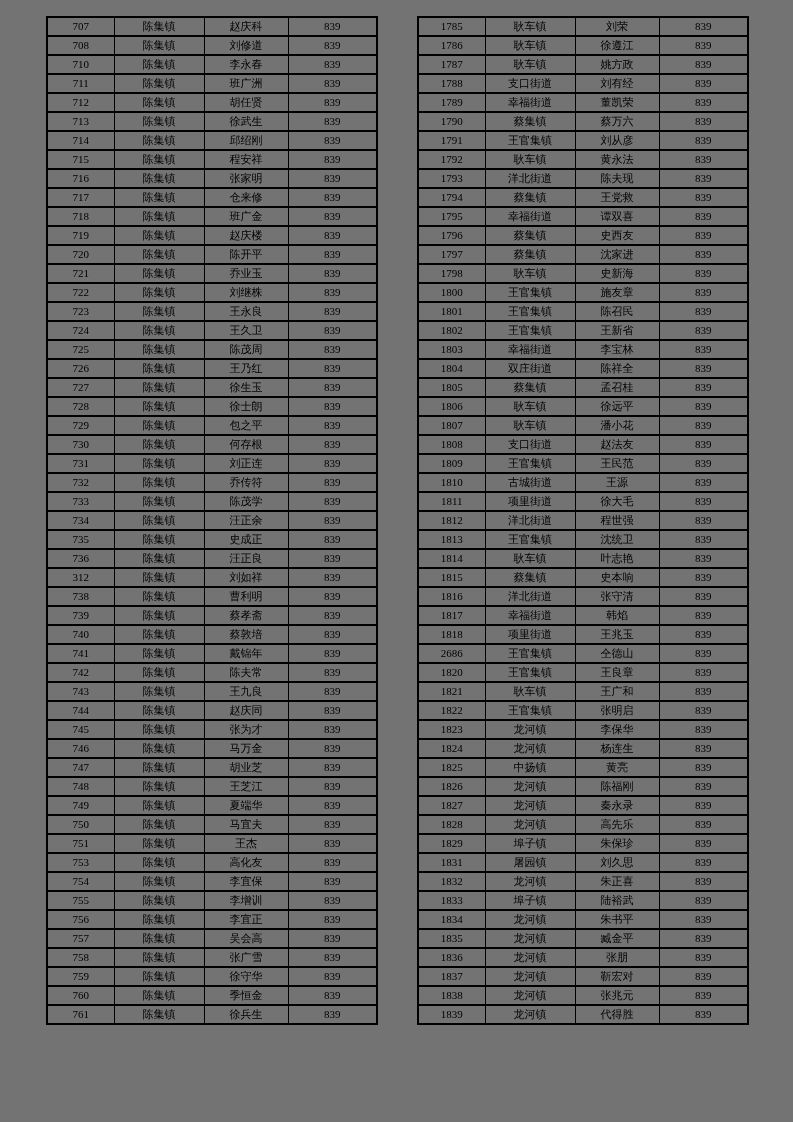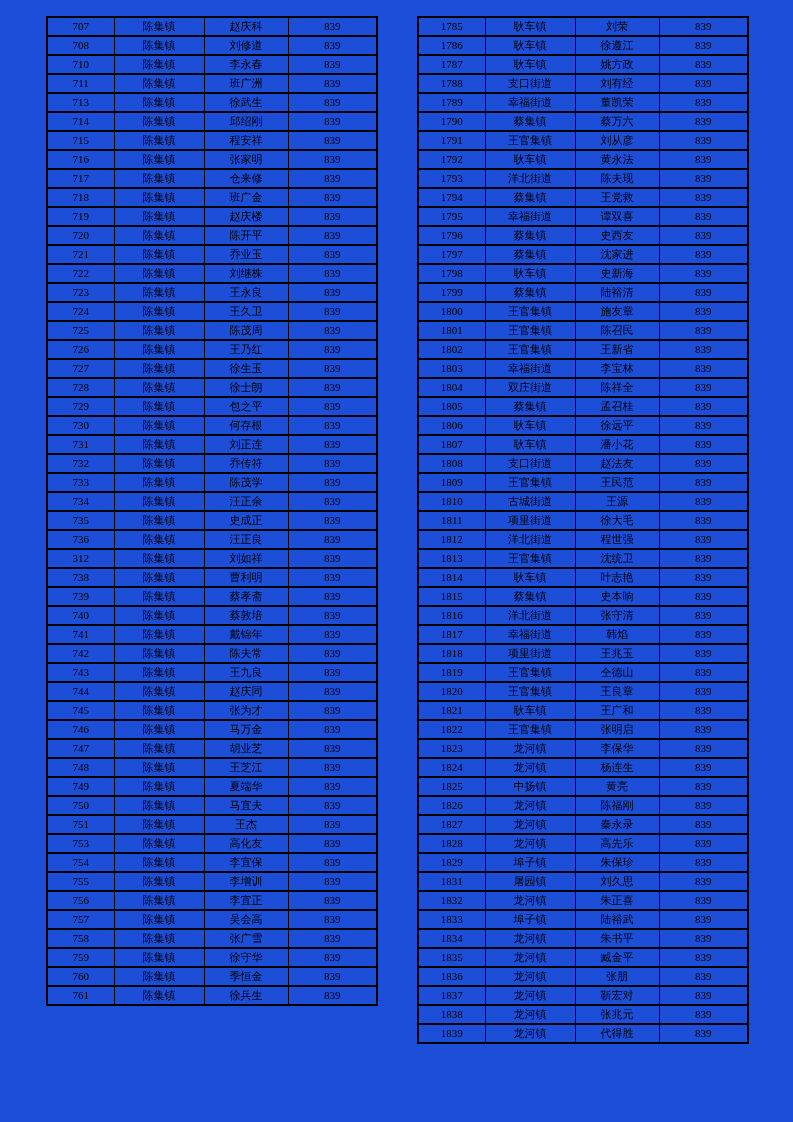"707" .sheet { background: #1d4ed8 -> #737373 }
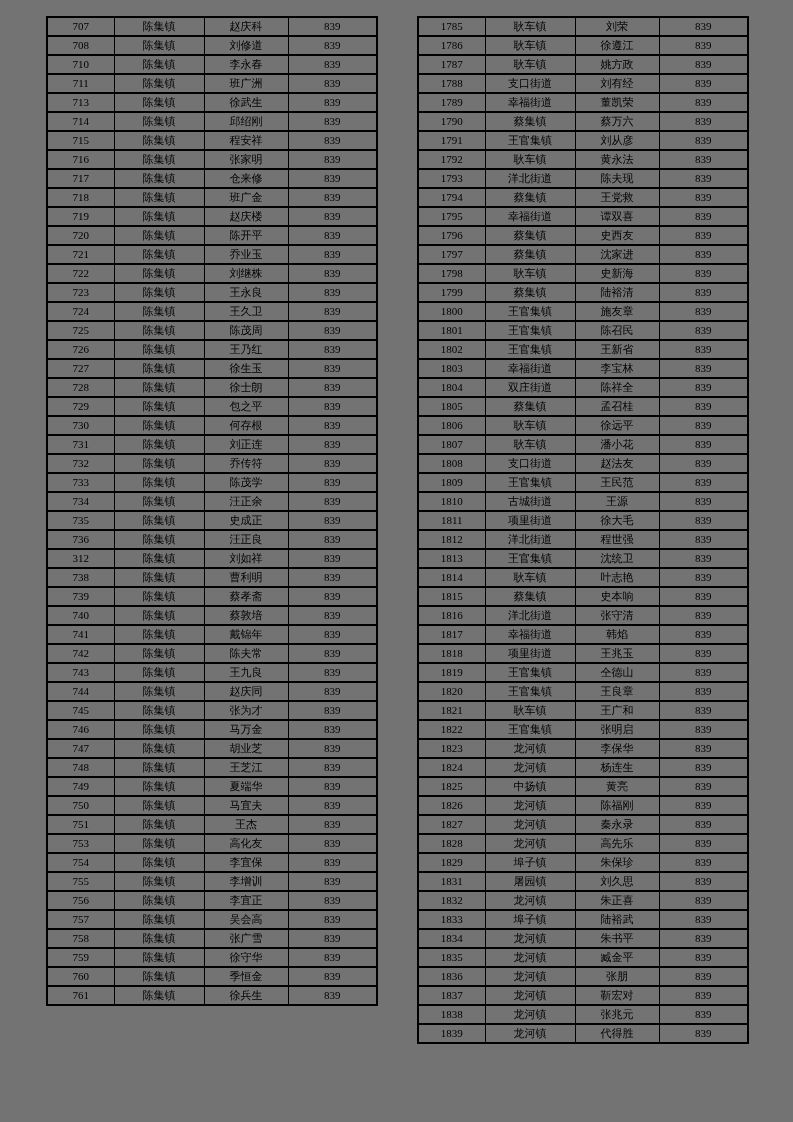"712" tr { html: none -> <tr> <td>712</td> <td>陈集镇</td> <td>胡任贤</td> <td>839</td> </tr> }
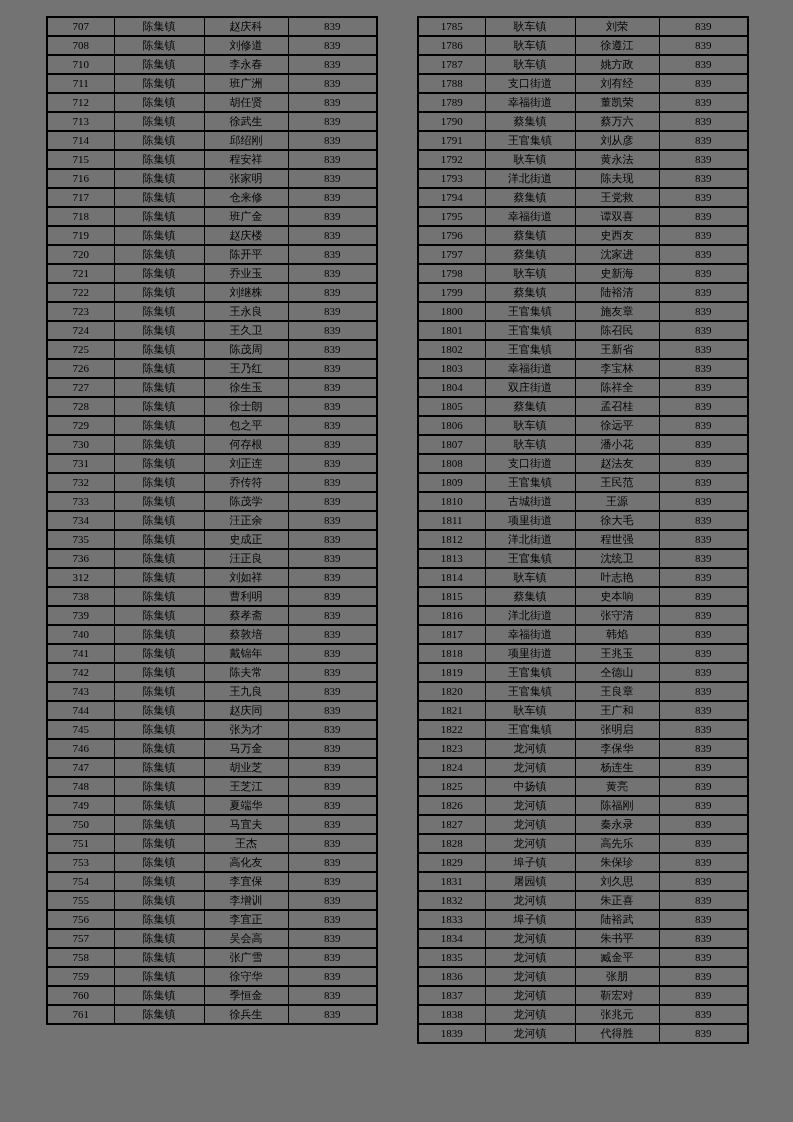"1799" tr { html: <tr> <td>1799</td> <td>蔡集镇</td> <td>陆裕清</td> <td>839</td> </tr> -> none }
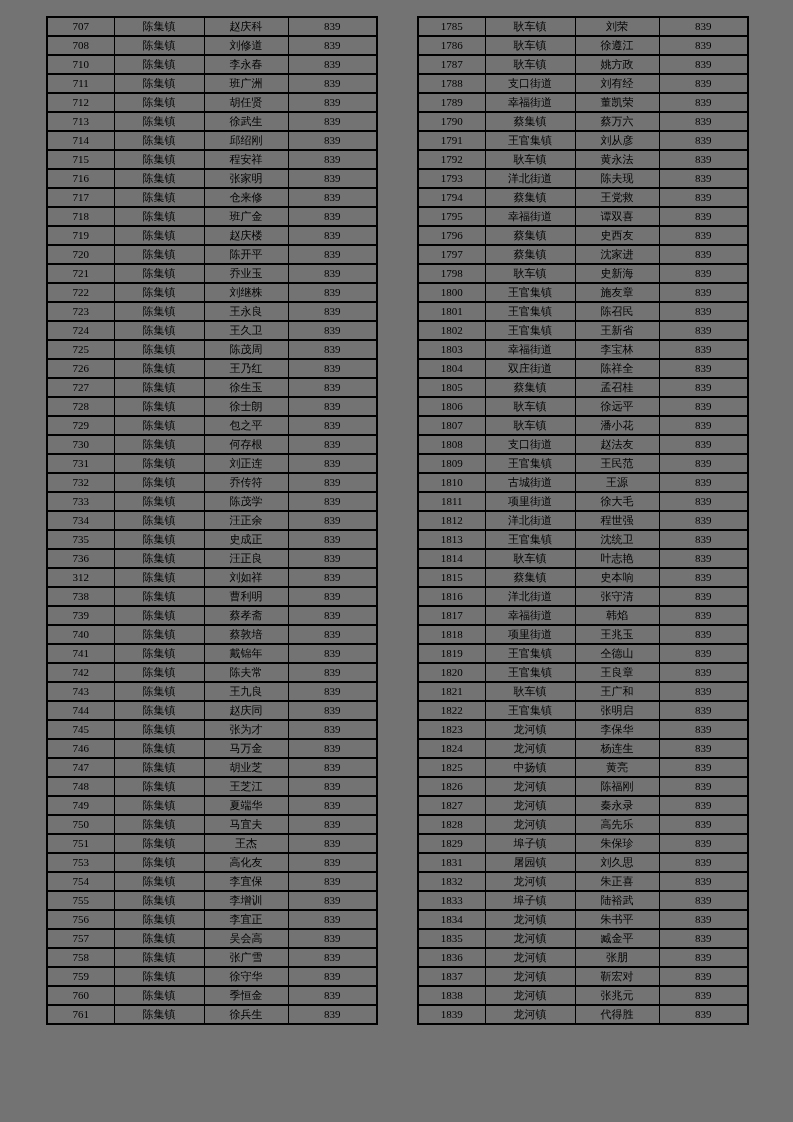"1819" td { text: 1819 -> 2686 }
